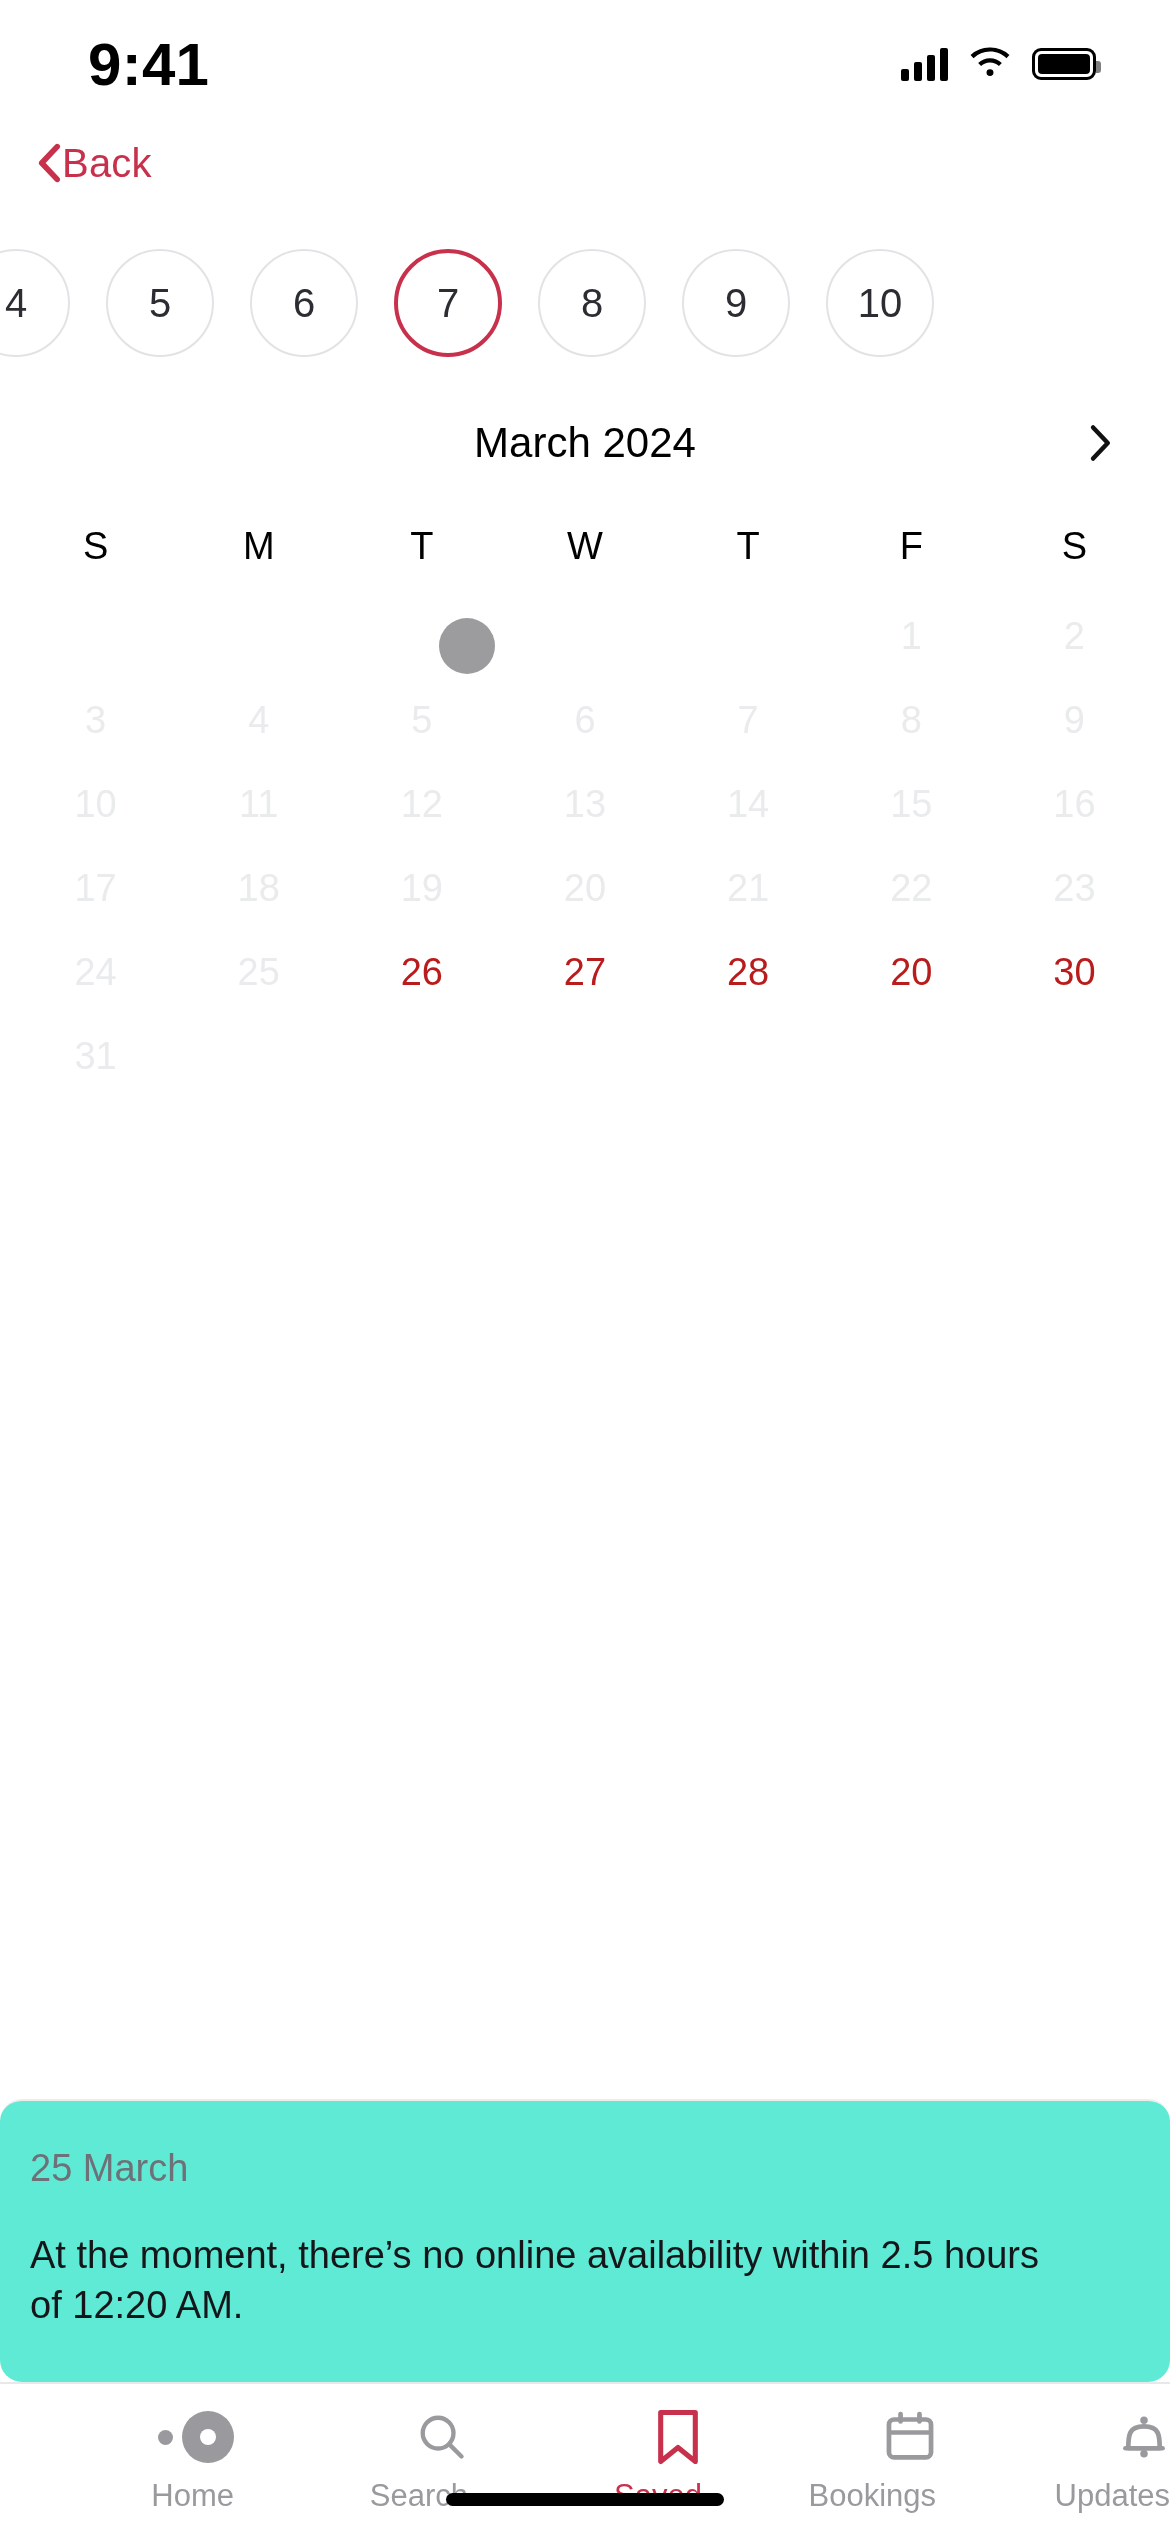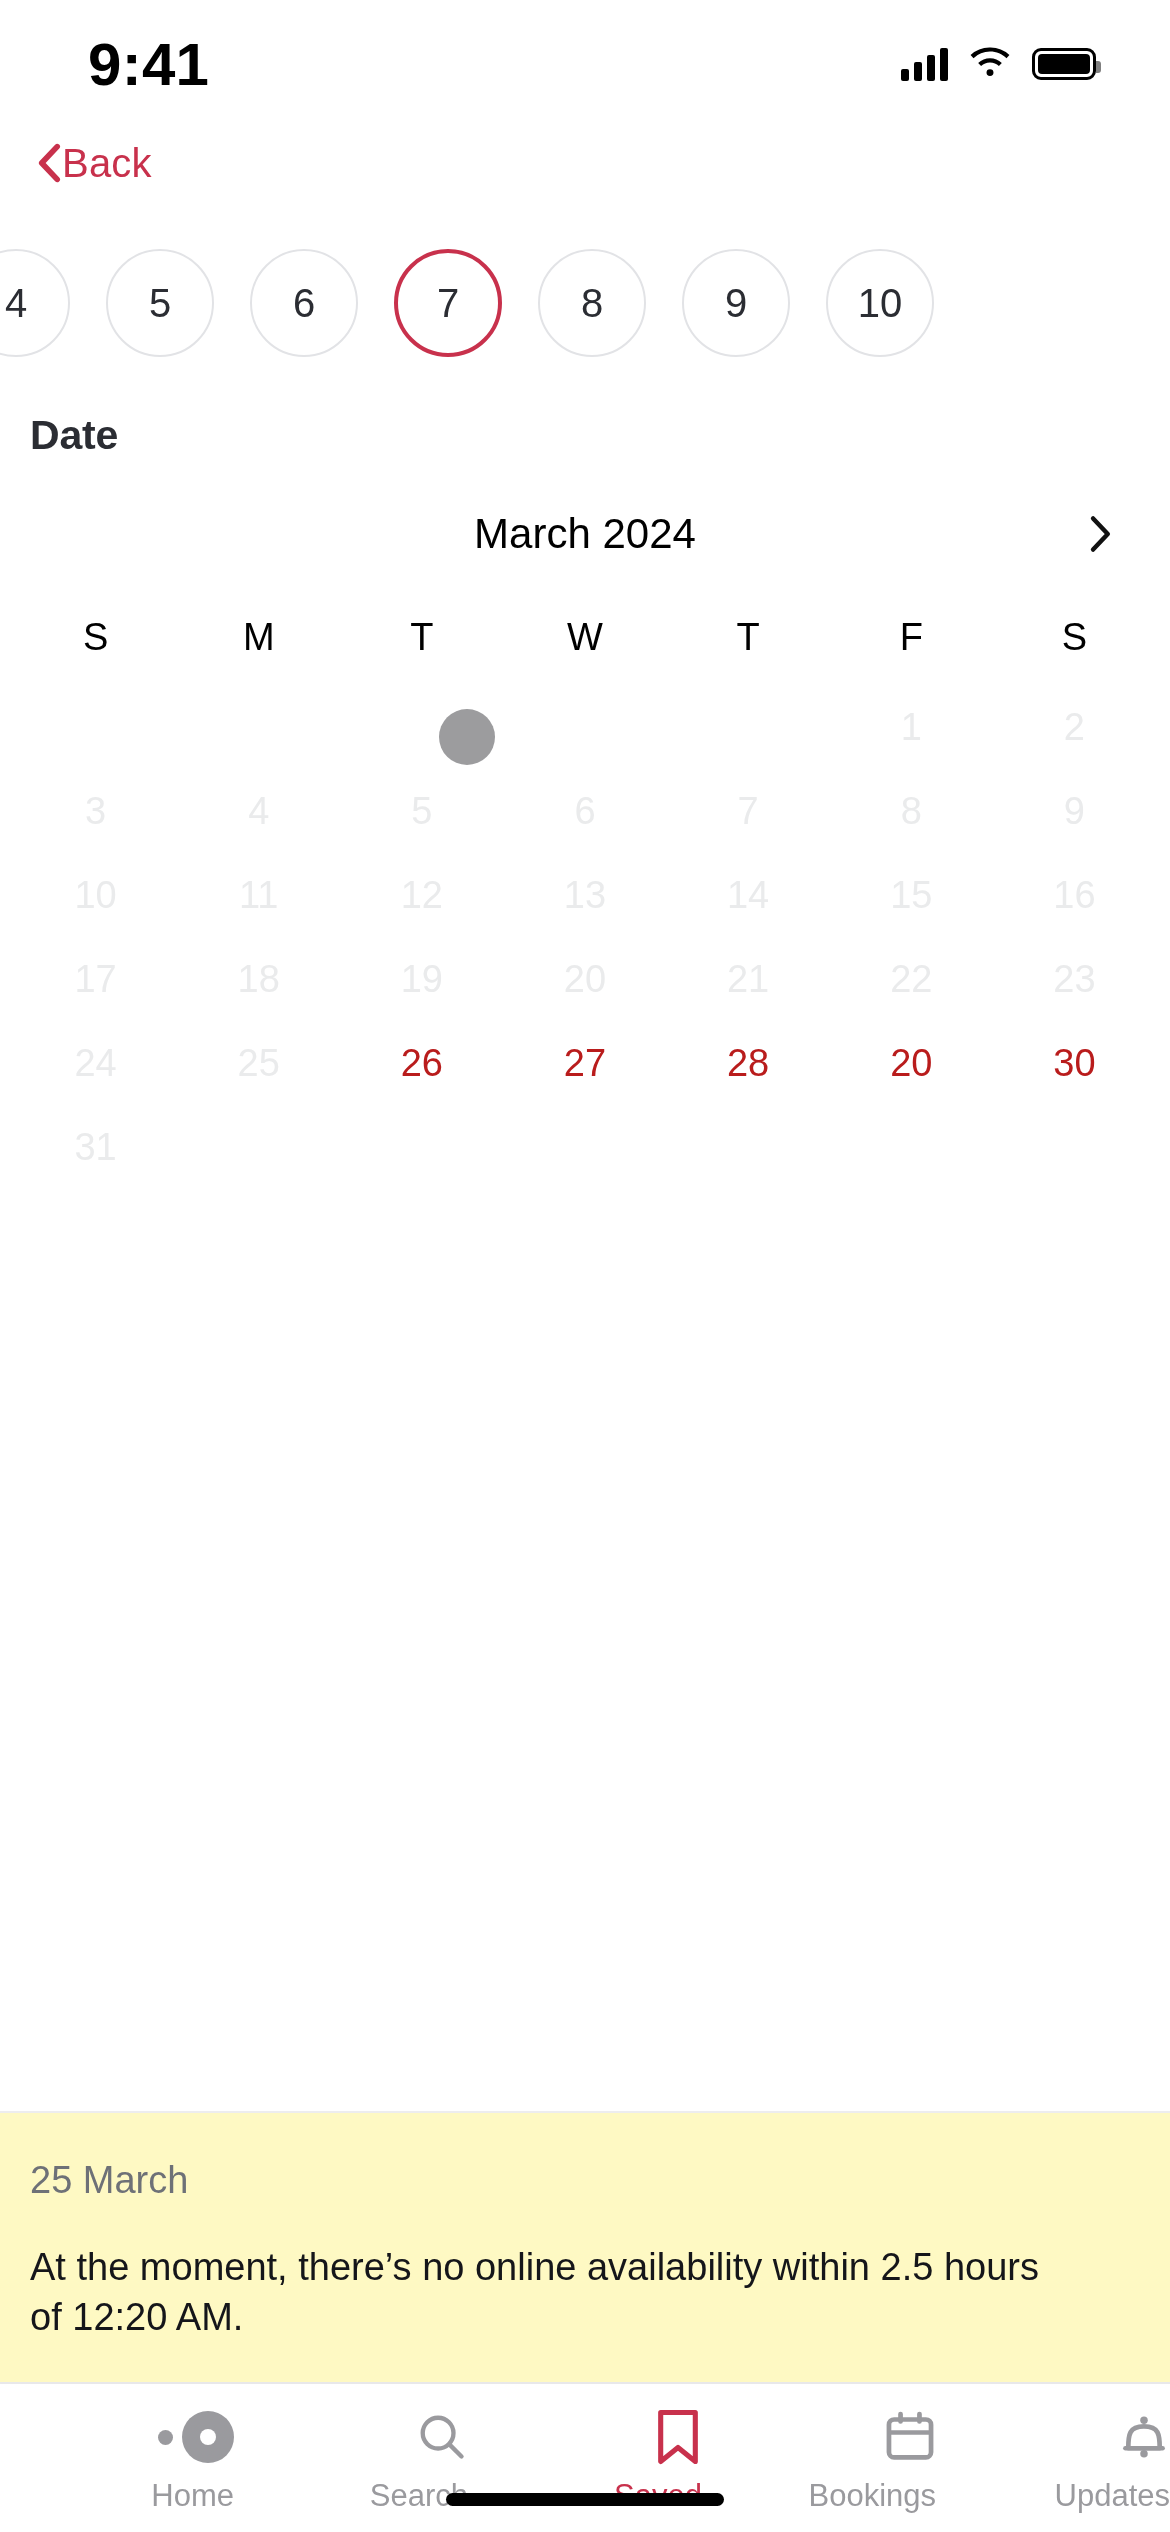"Date" div.section-title { html: <div>Date</div> -> none }
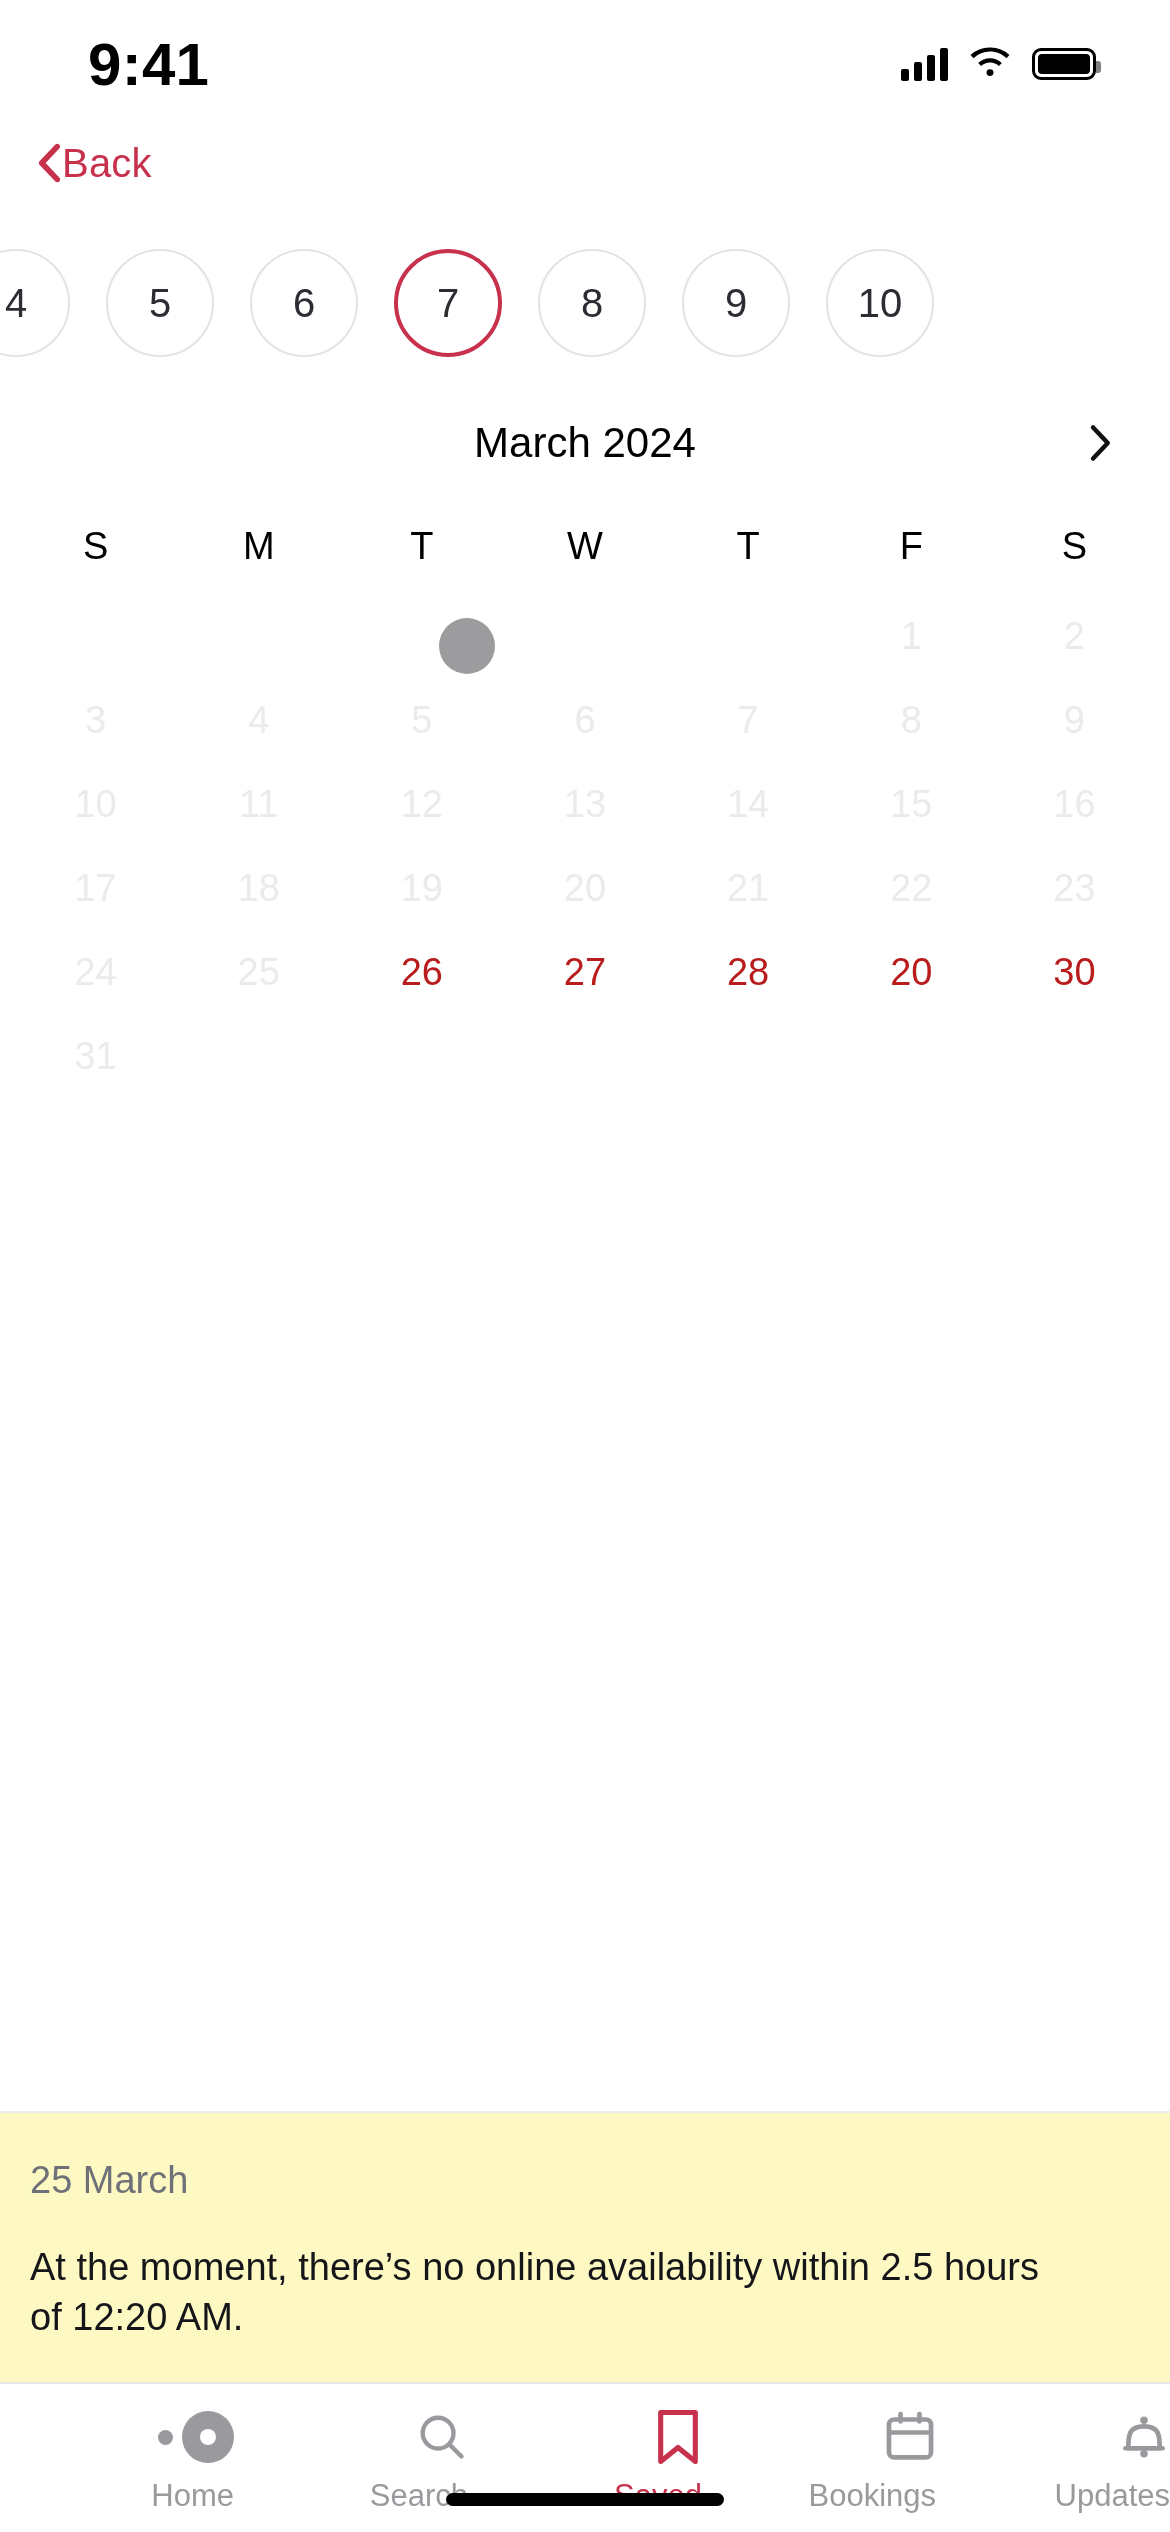"25 March" .info-panel { background: #fef9c3 -> #5eead4; border-radius: none -> 22px; padding: 46px 30px 40px 30px -> 46px 30px 52px 30px }
